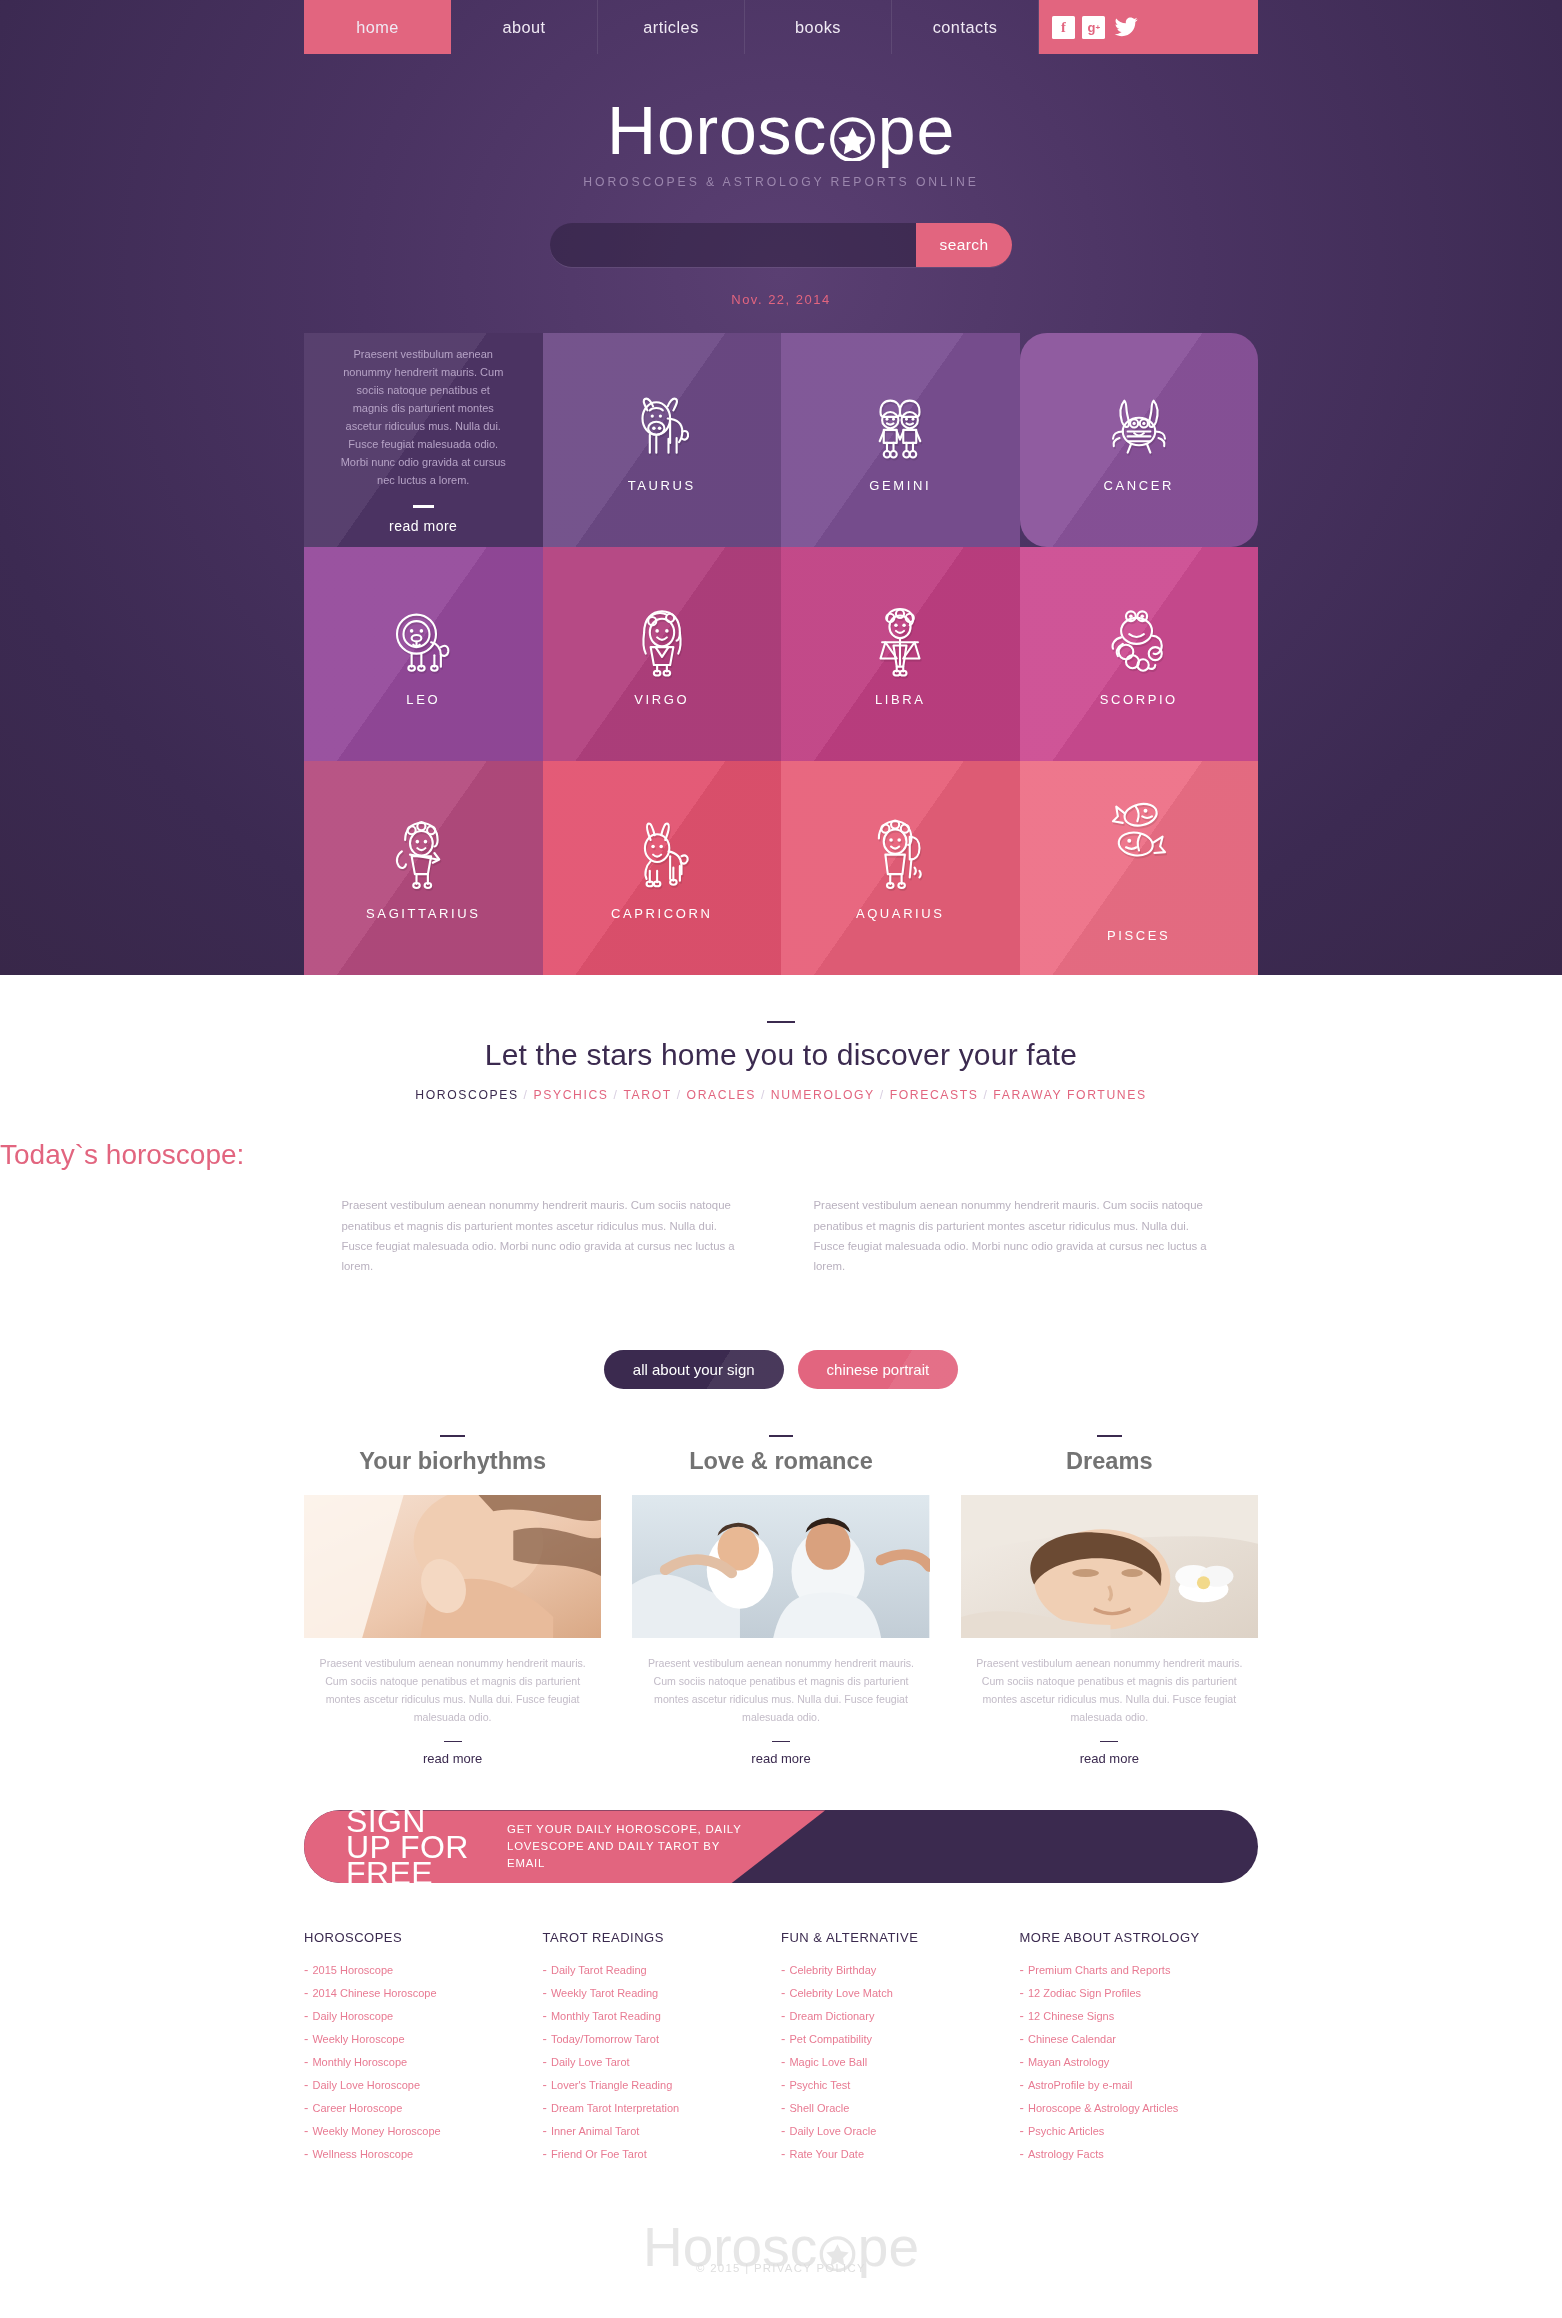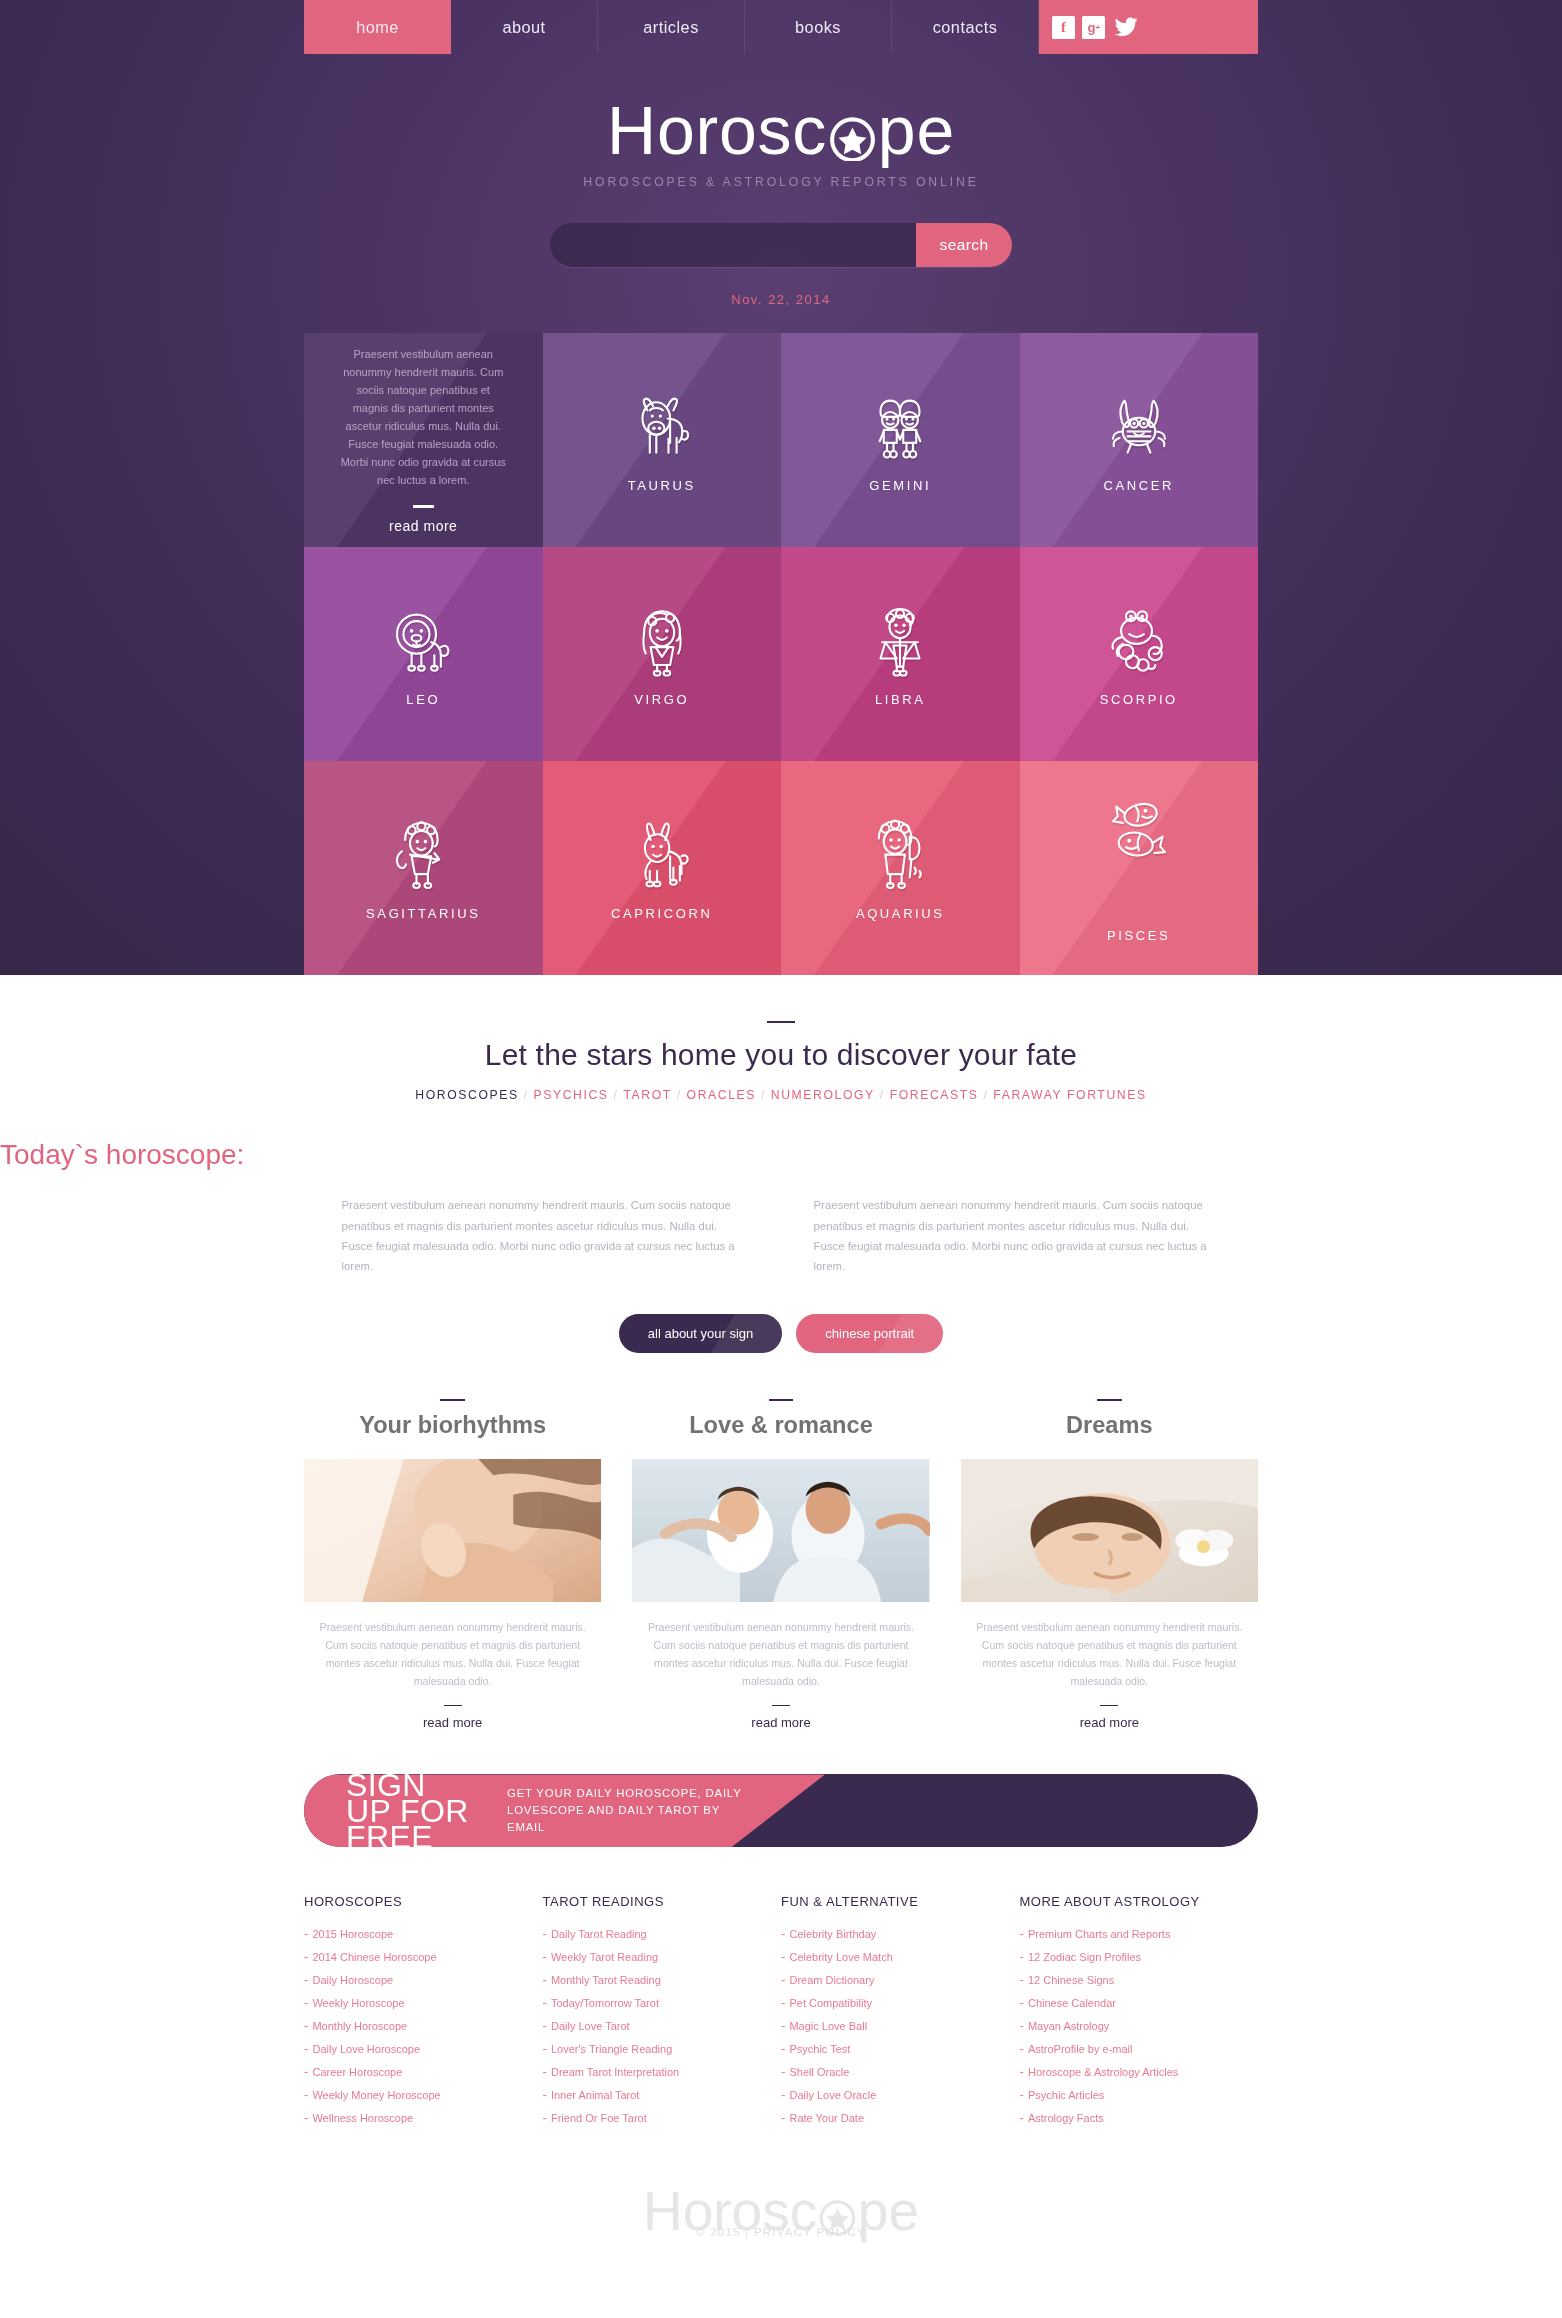"CANCER" div.zcell { border-radius: none -> 27px }
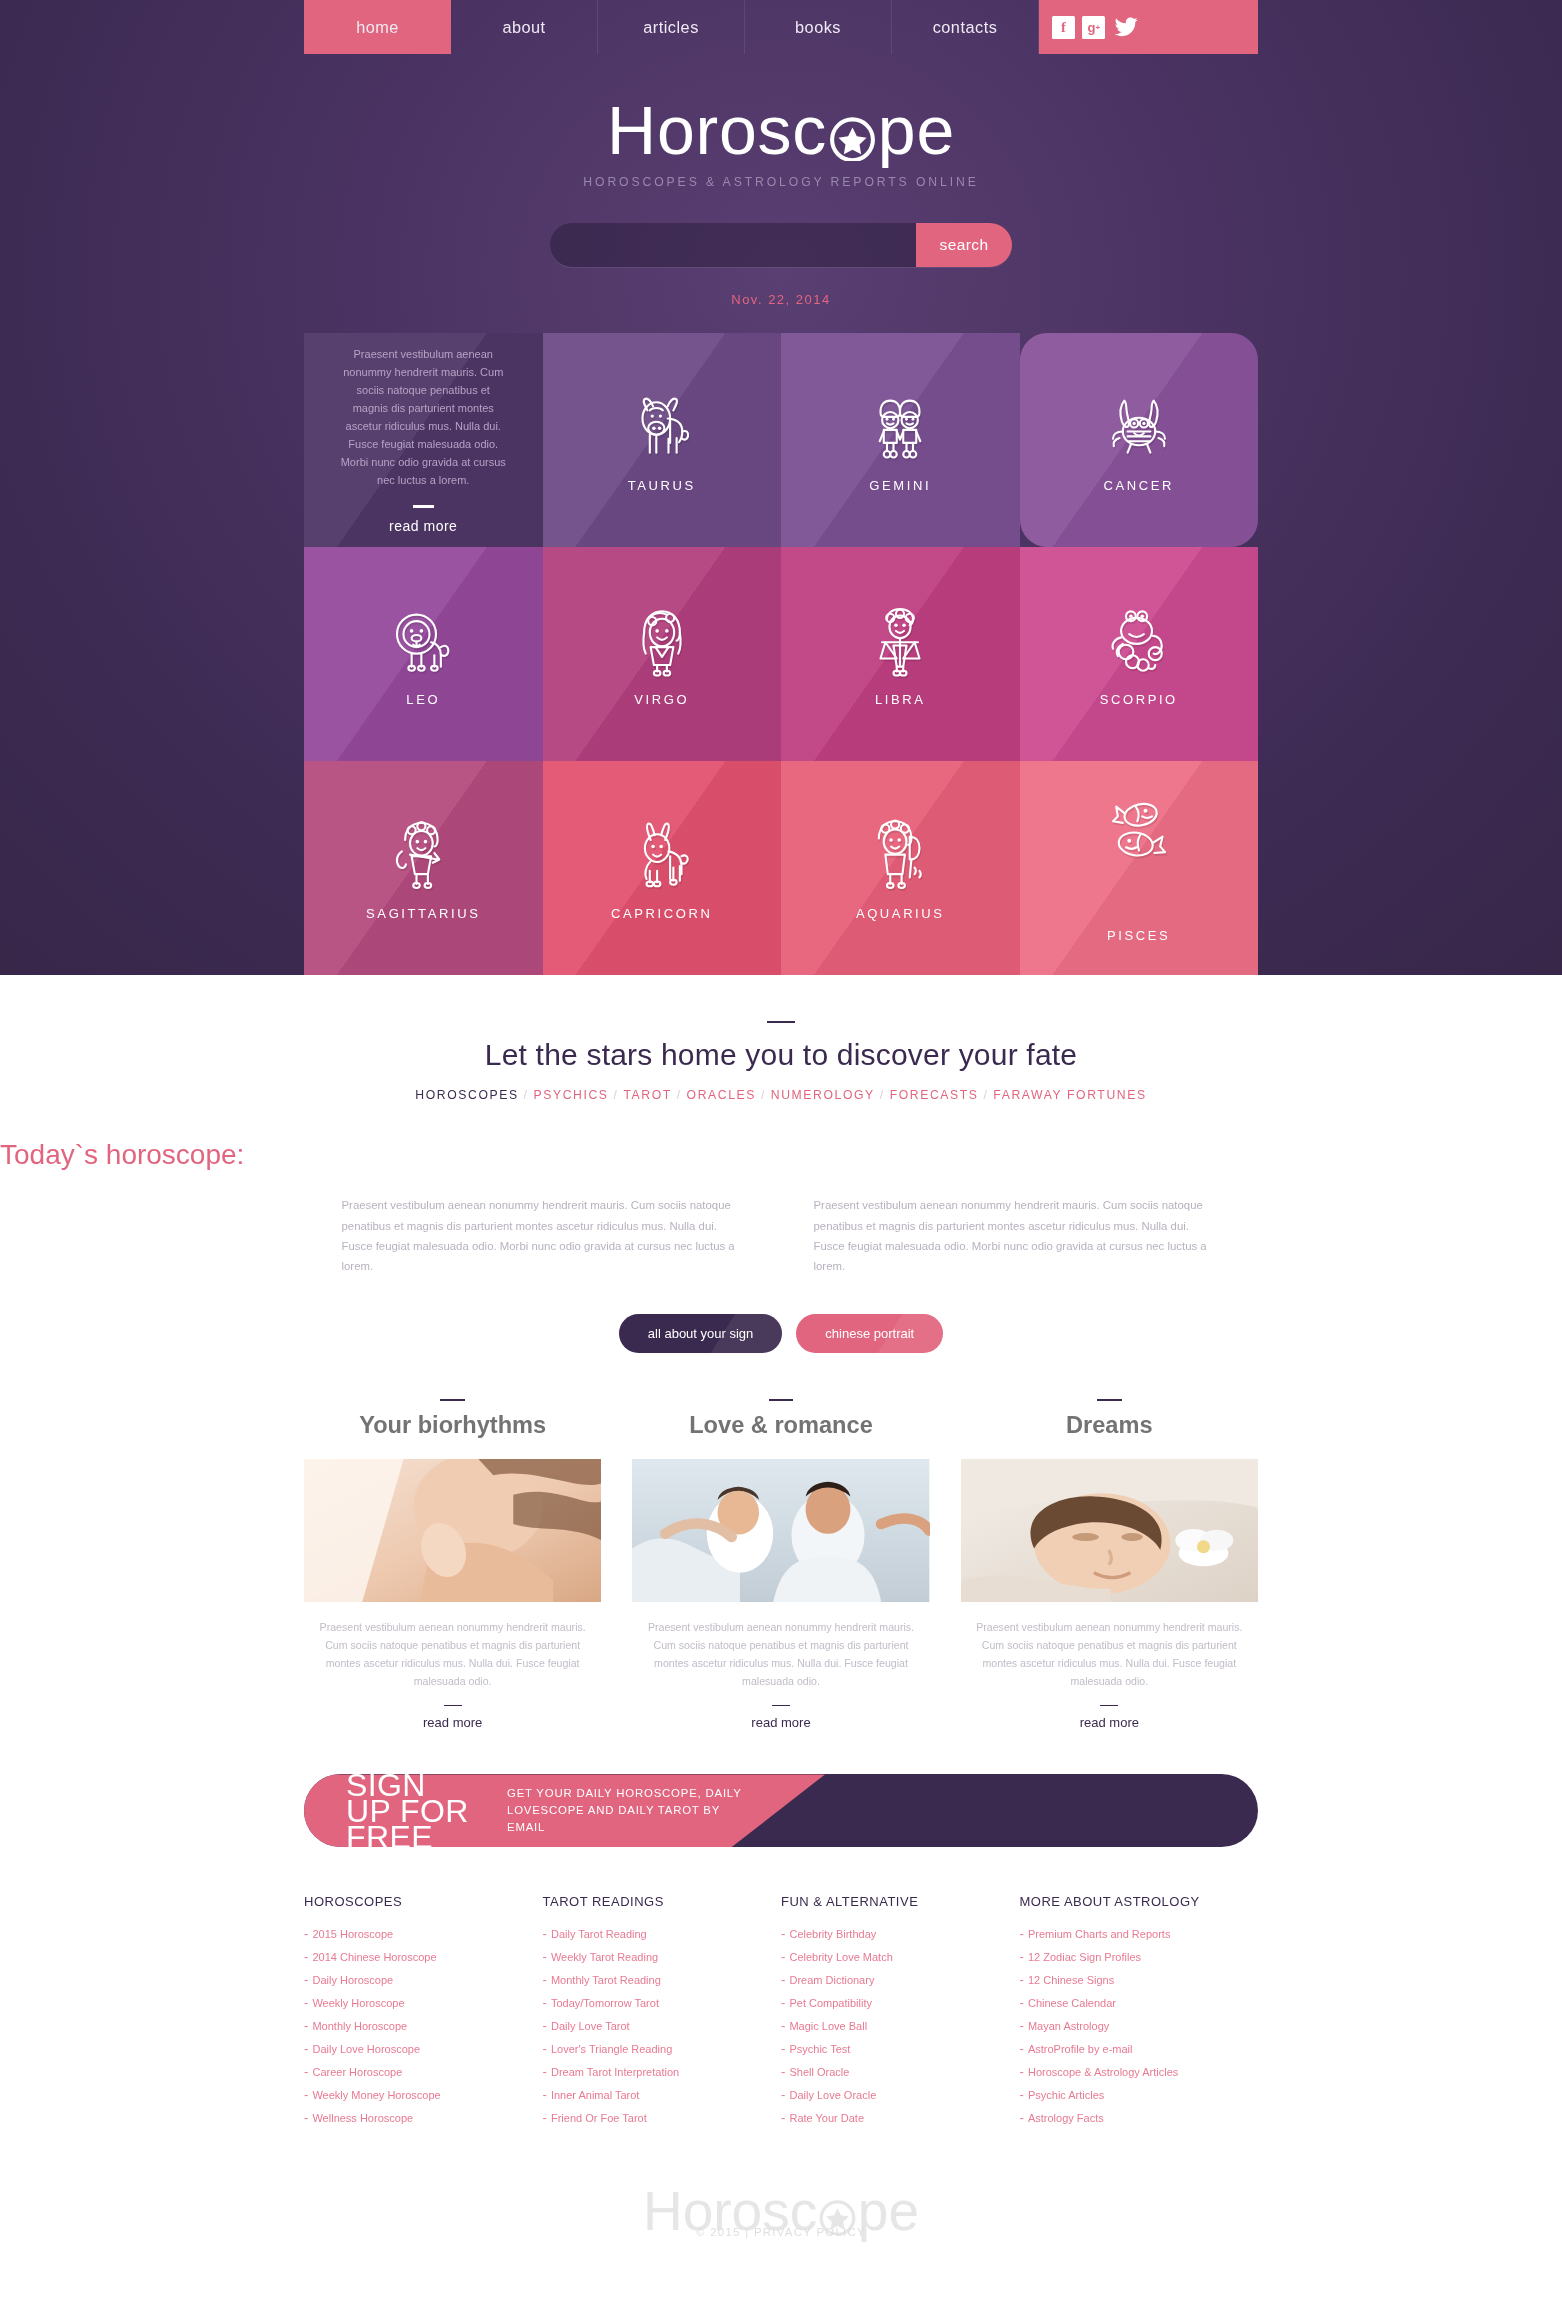"all about your sign" .pill { font-size: 13px -> 15px; margin-top: none -> 36px }
